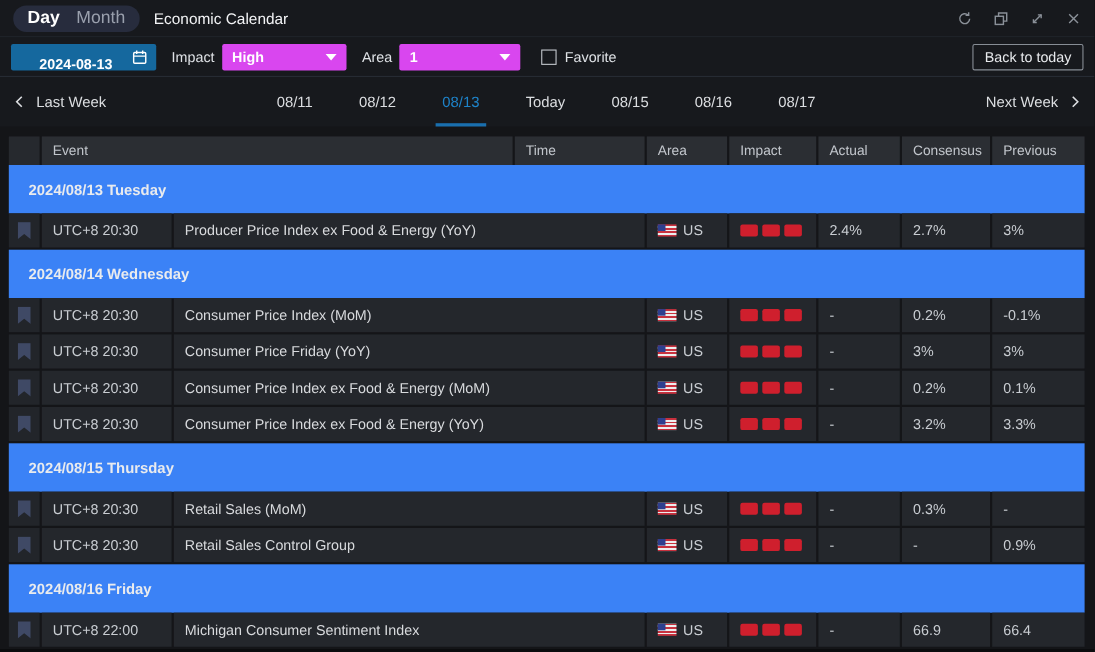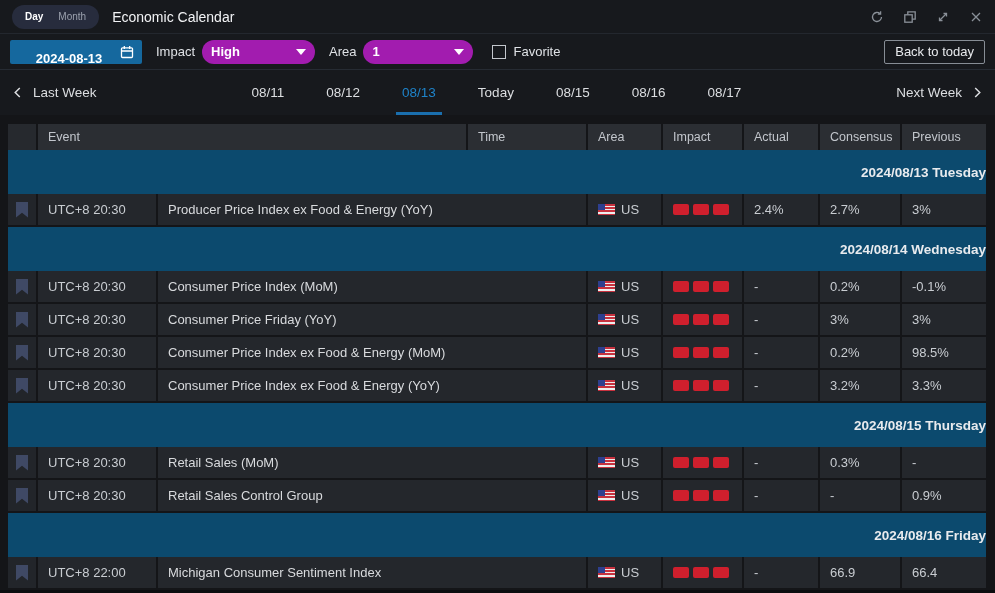"Day" .view-tab { font-size: 10px -> 16px }
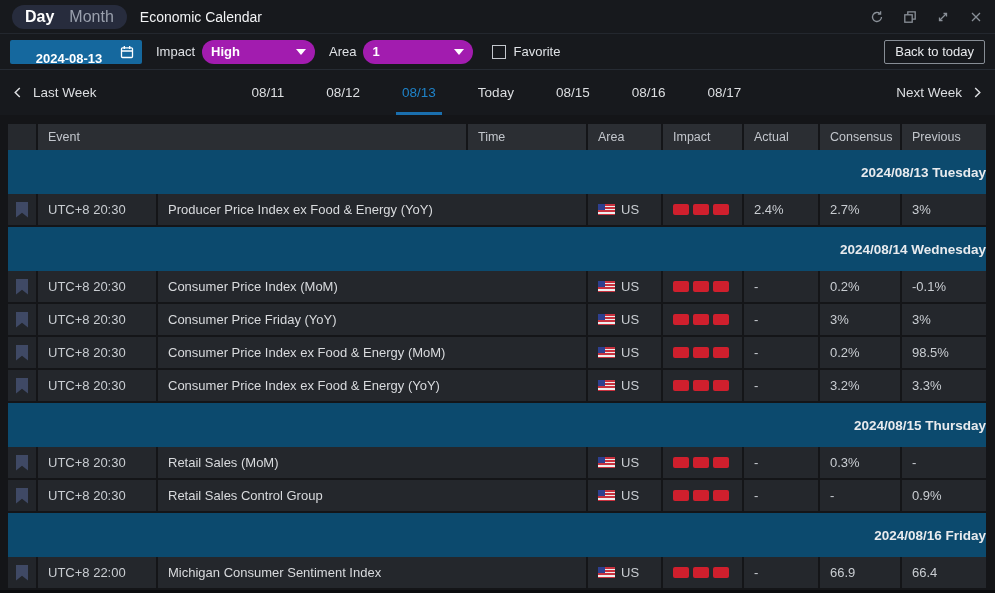"High" .select-box { background: #a21caf -> #d946ef; border-radius: 12px -> 2px }
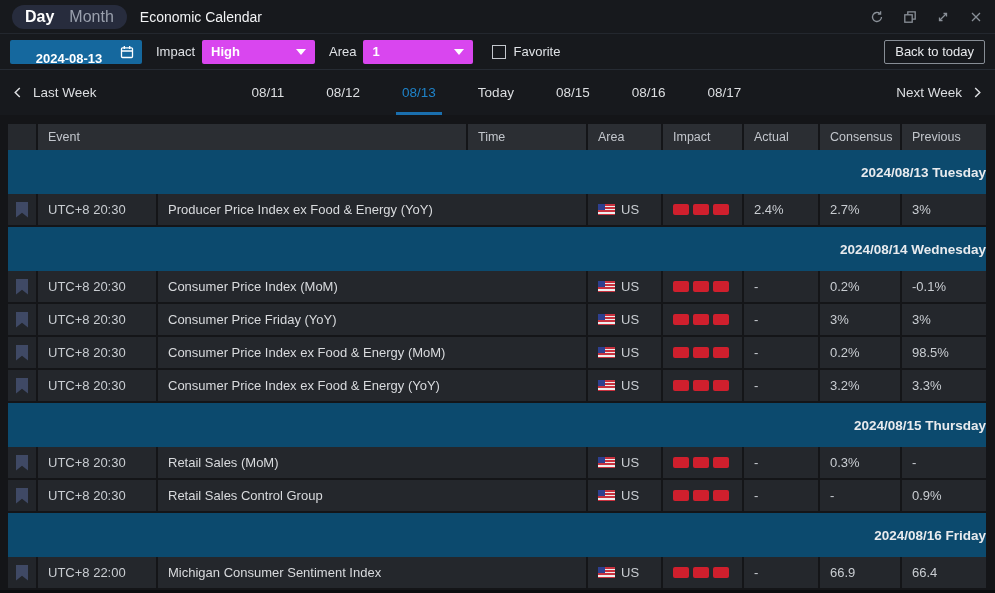"2024/08/13 Tuesday" .group-header { background: #0c4a6e -> #3b82f6; justify-content: flex-end -> none }
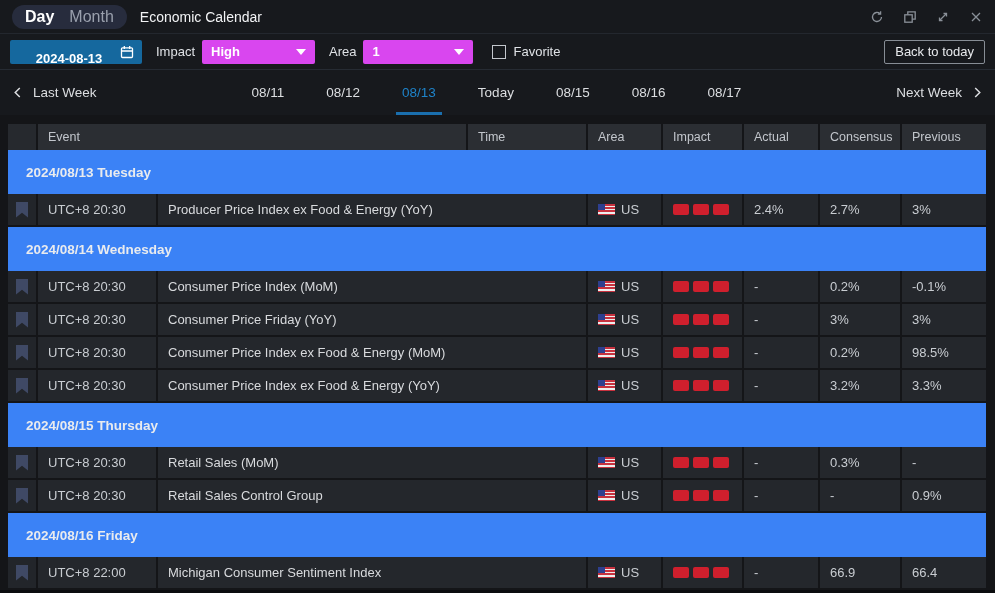"98.5%" div.cell { text: 98.5% -> 0.1% }
